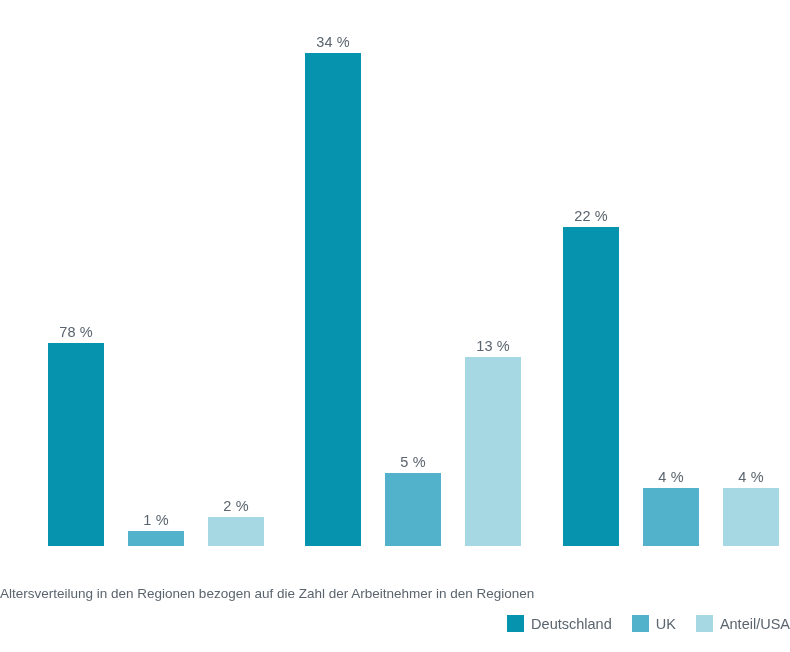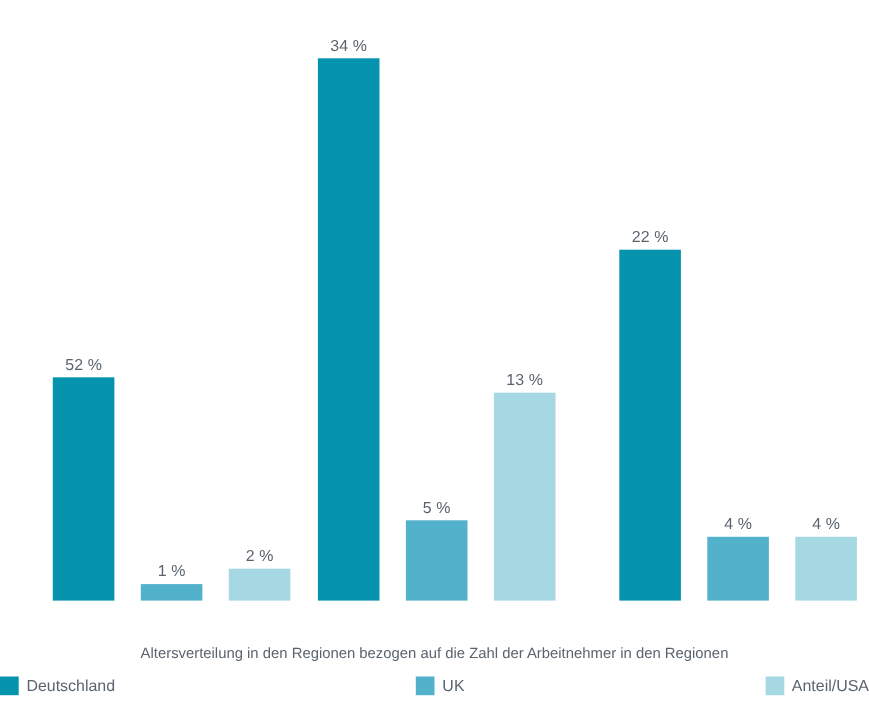"34 %" div.bar-group { left: 289px -> 305px }
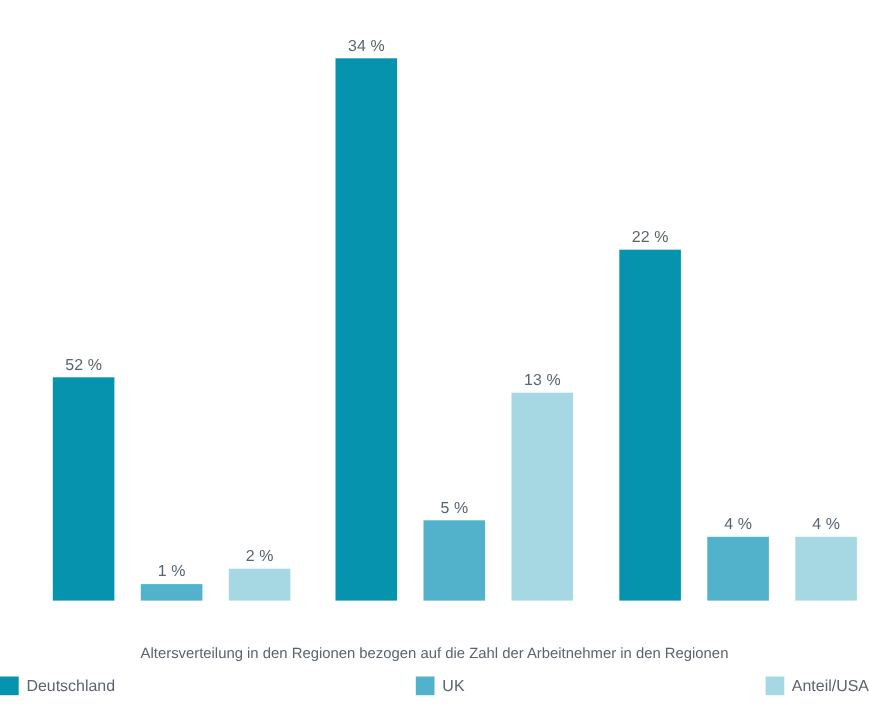"52 %" div.bar-label { text: 52 -> 78 }
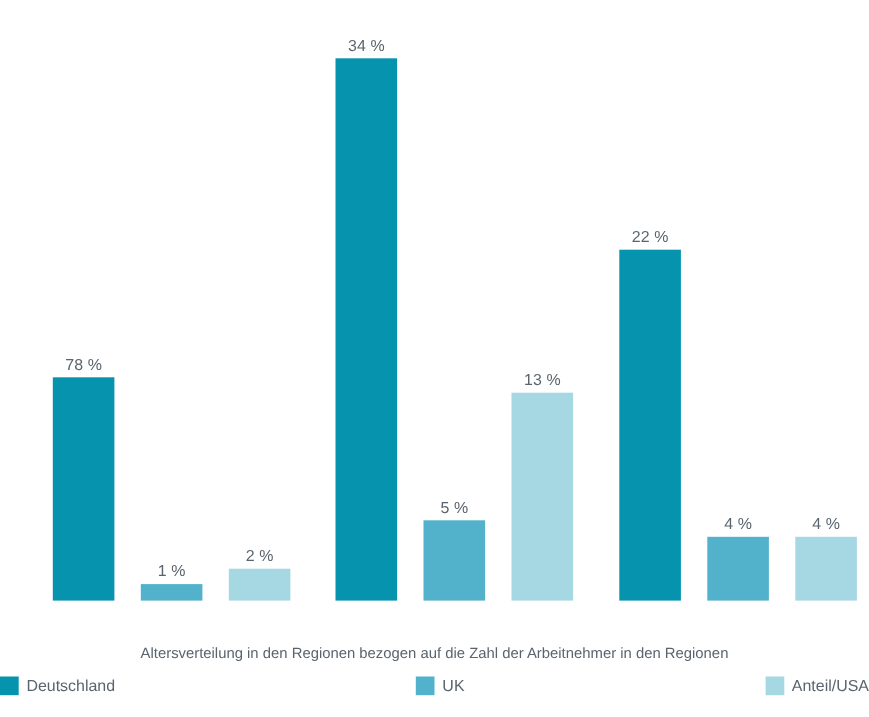"Altersverteilung in den Regionen bezogen" .caption { text-align: center -> left }
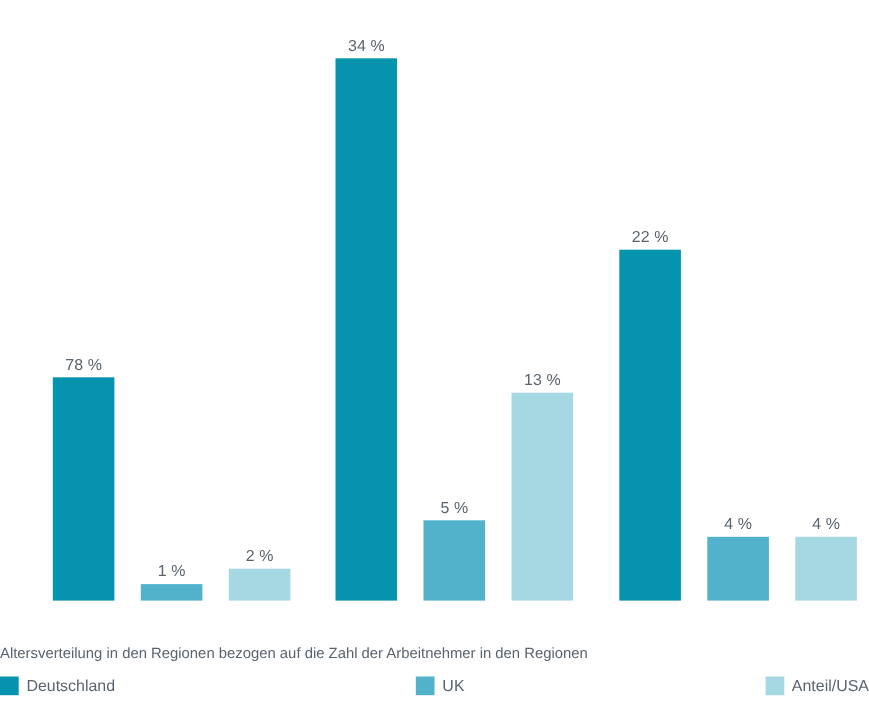"Deutschland" .legend { justify-content: space-between -> flex-end }
